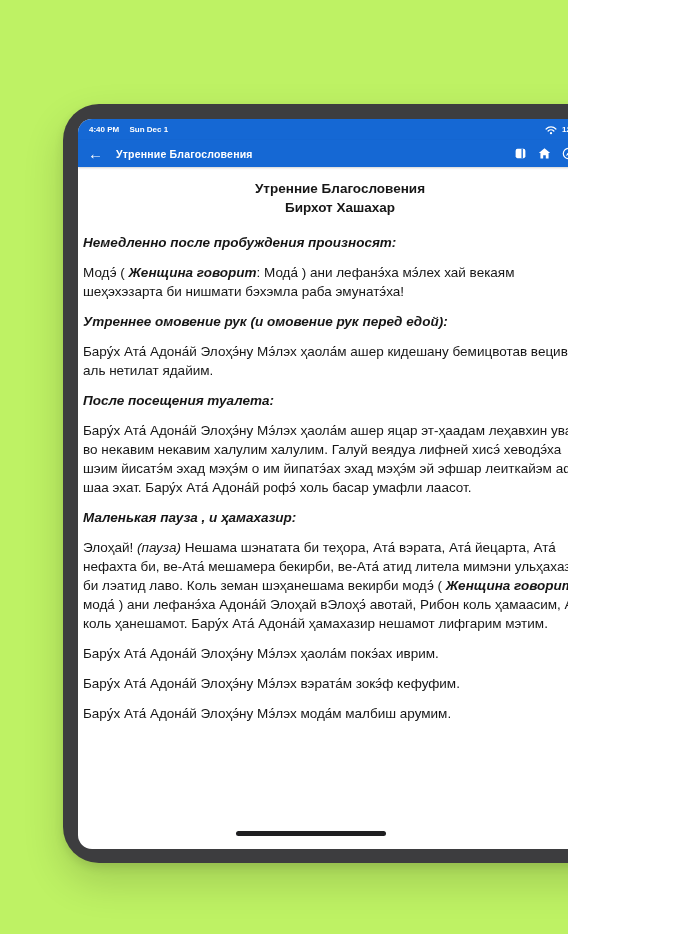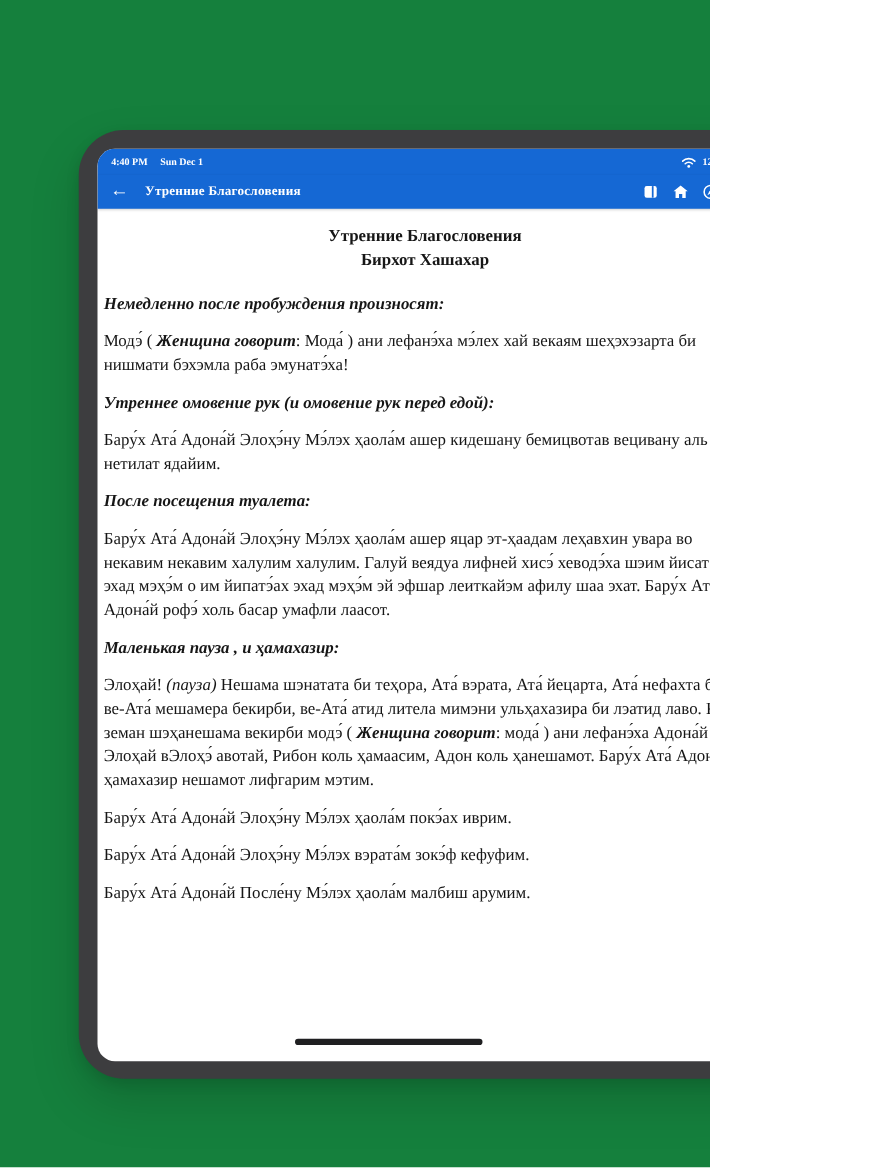"4:40 PM Sun Dec 1" .stage { background: #15803d -> #bef264; font-family: Liberation Serif, serif -> Liberation Sans, sans-serif }
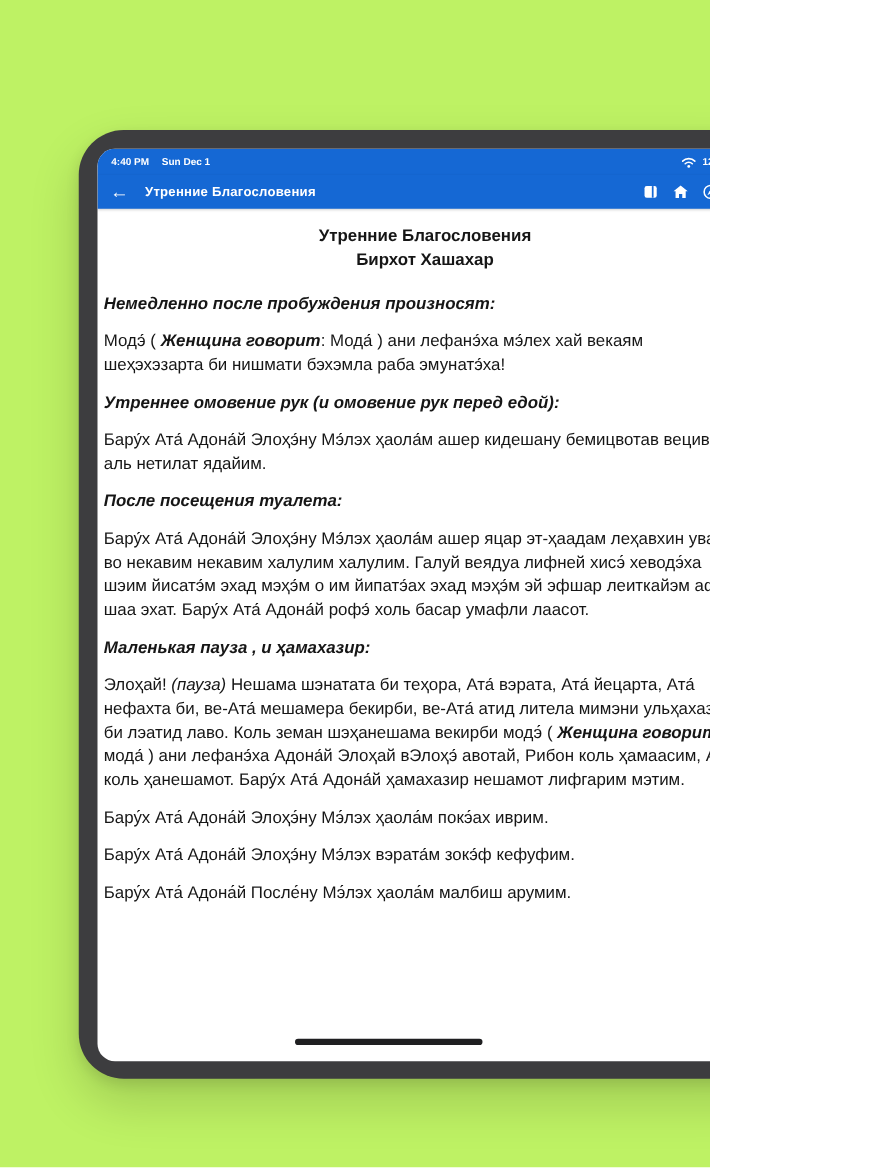"Бару́х Ата́ Адона́й После́ну Мэ́лэх" span { text: После́ну Мэ́лэх ҳаола́м -> Элоҳэ́ну Мэ́лэх мода́м }
